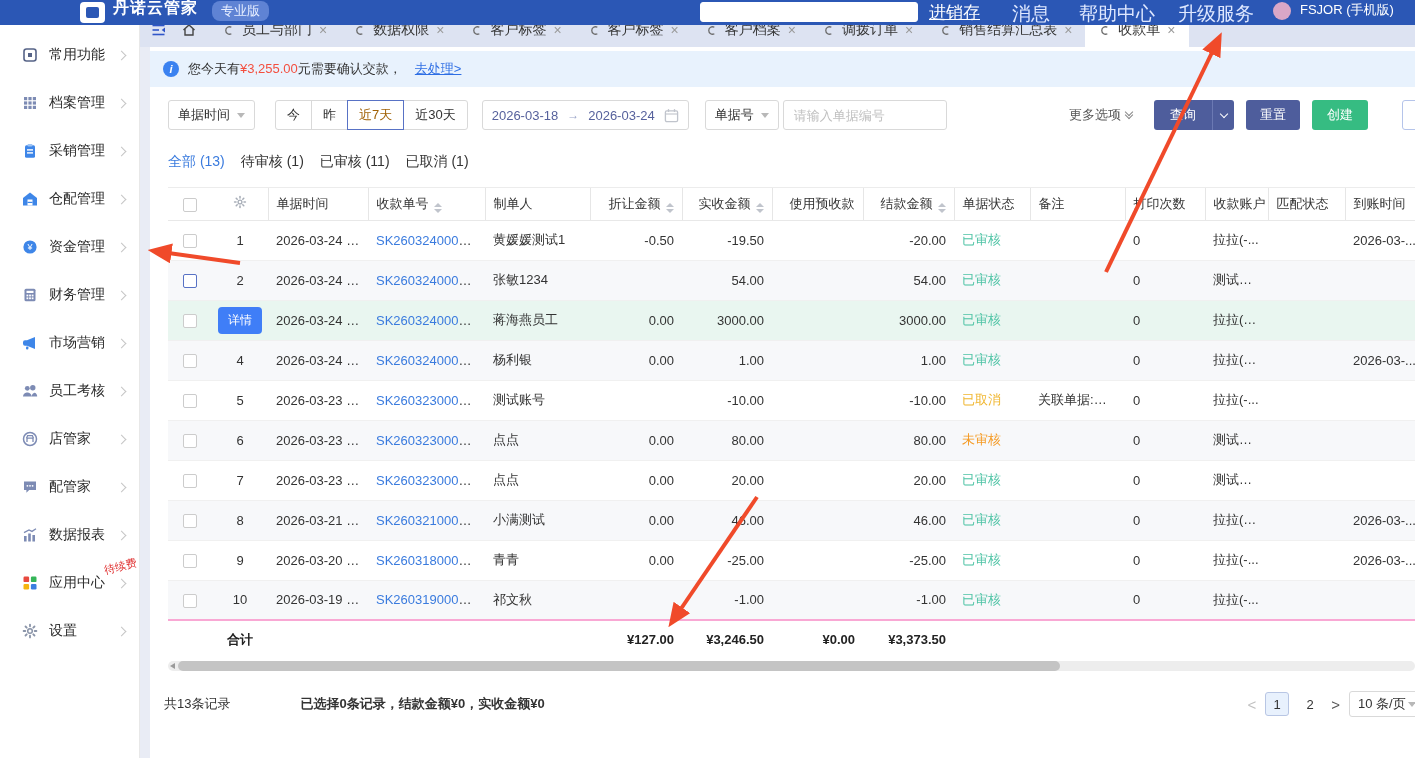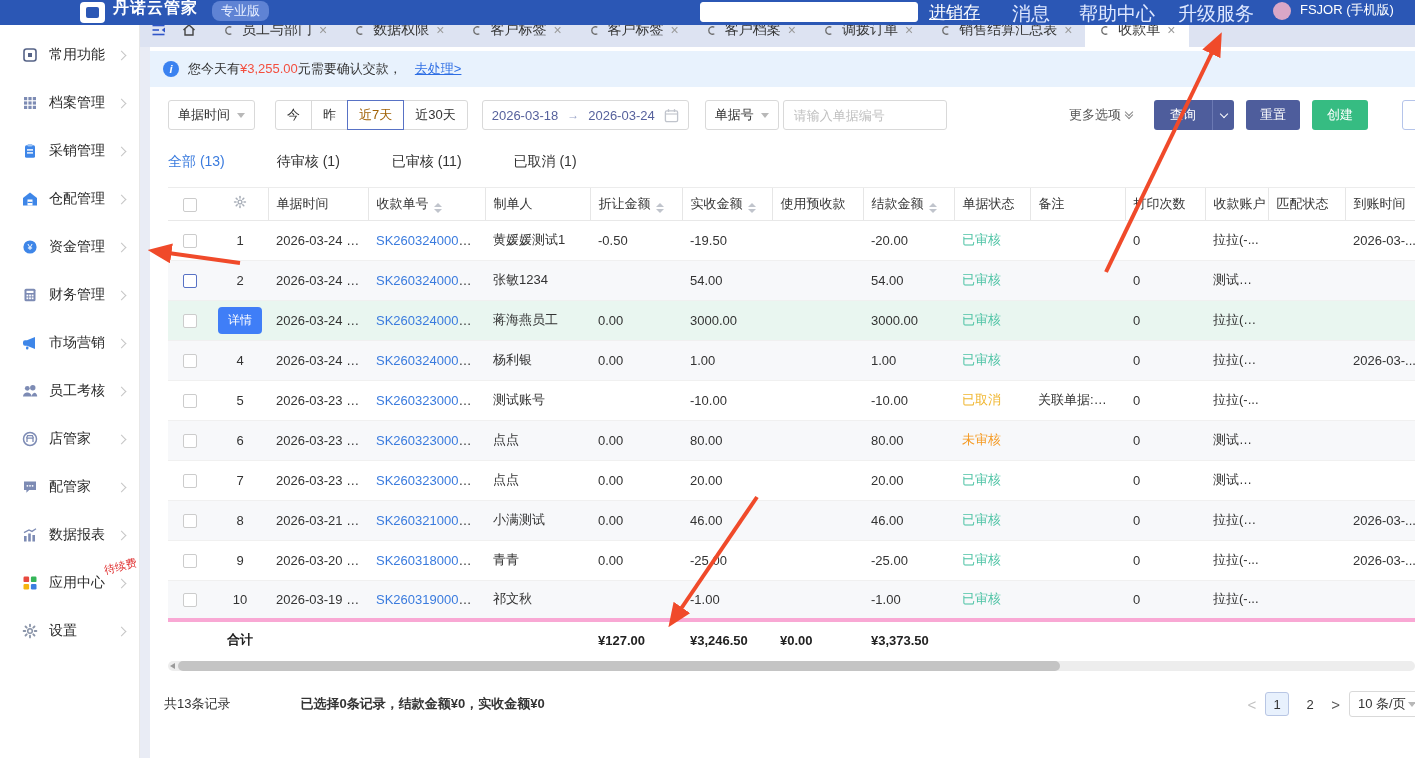"全部 (13)" .status-tabs { gap: 52px -> 16px }
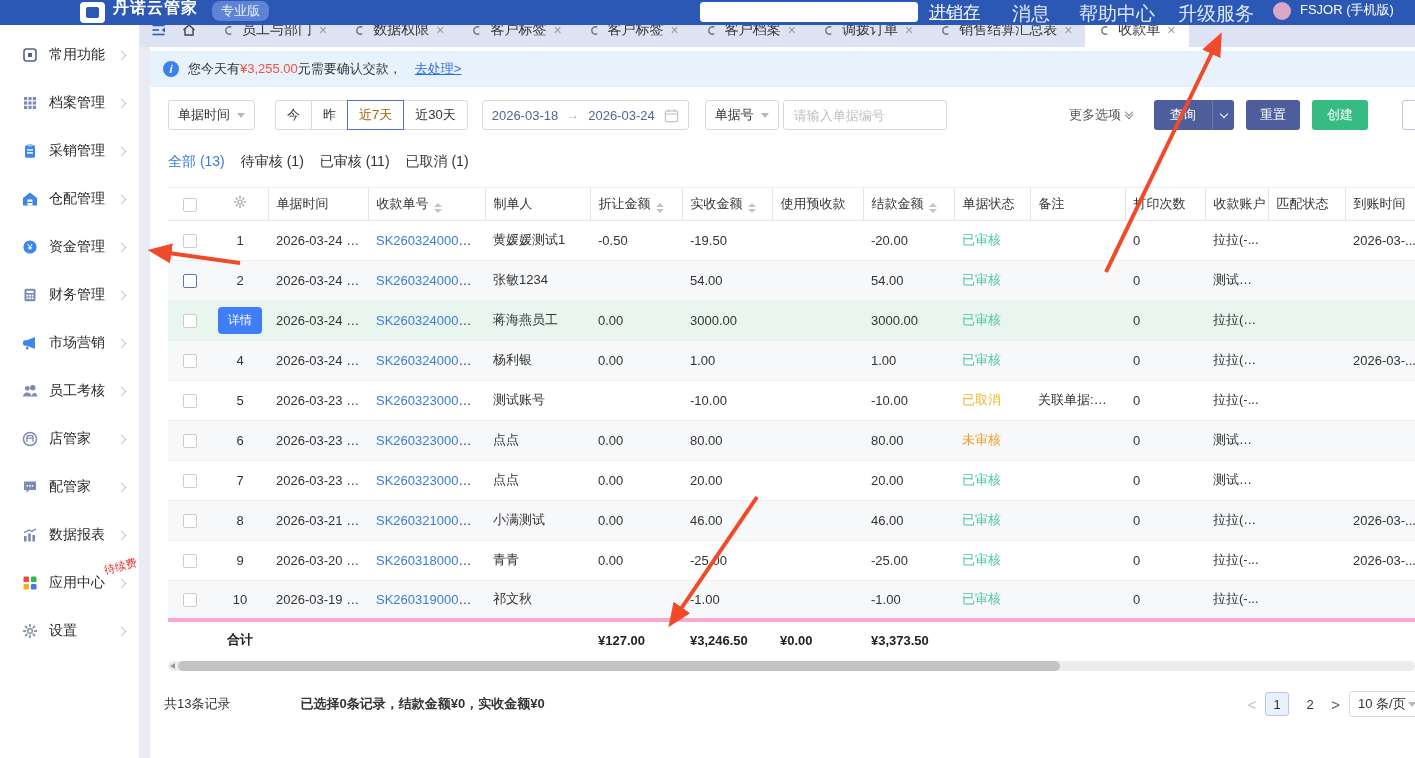"折让金额" th.num, td.num { text-align: none -> right }
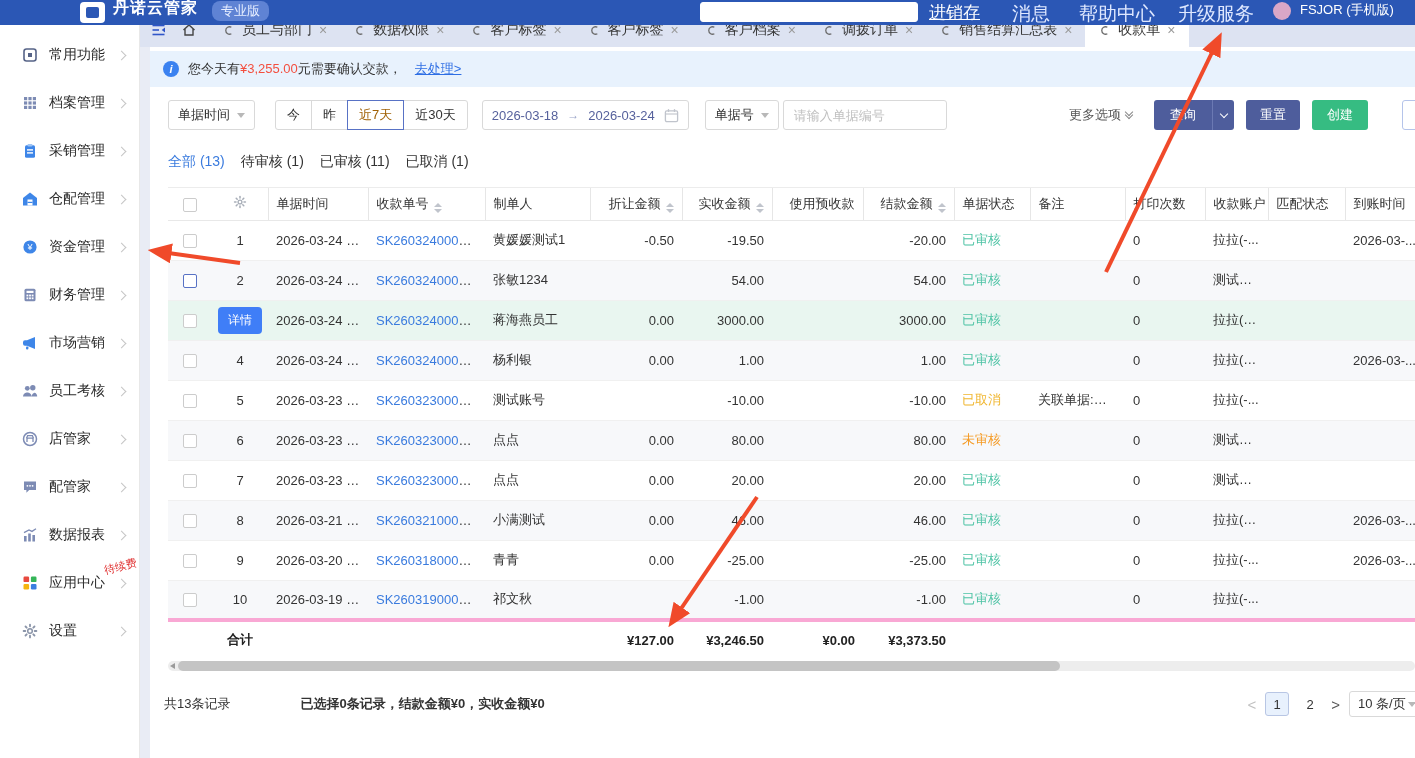"合计" tfoot td { border-top: 4px solid #f9a8d4 -> 2px solid #f9a8d4 }
